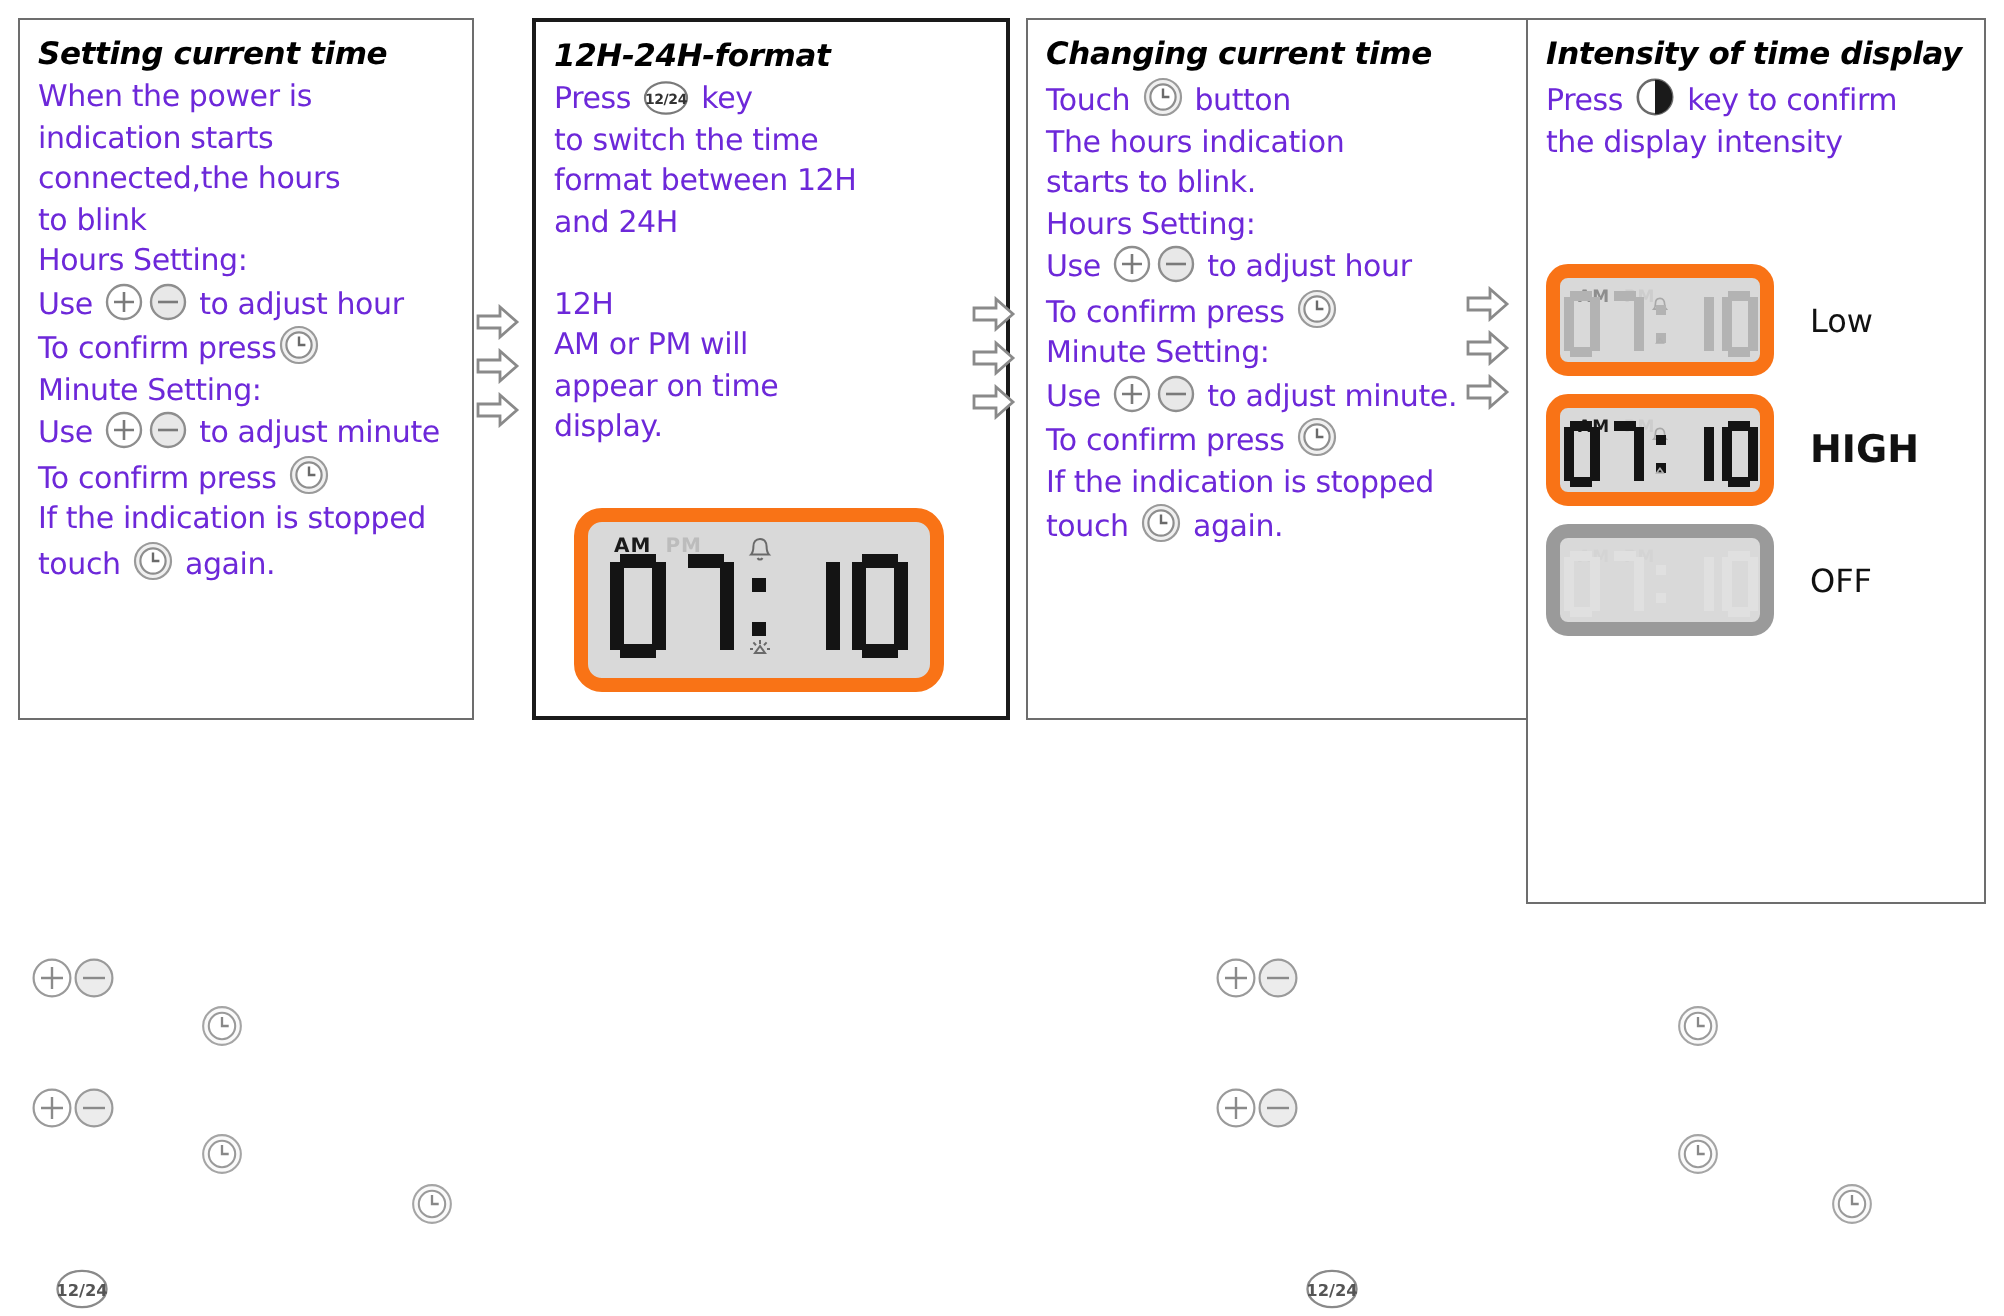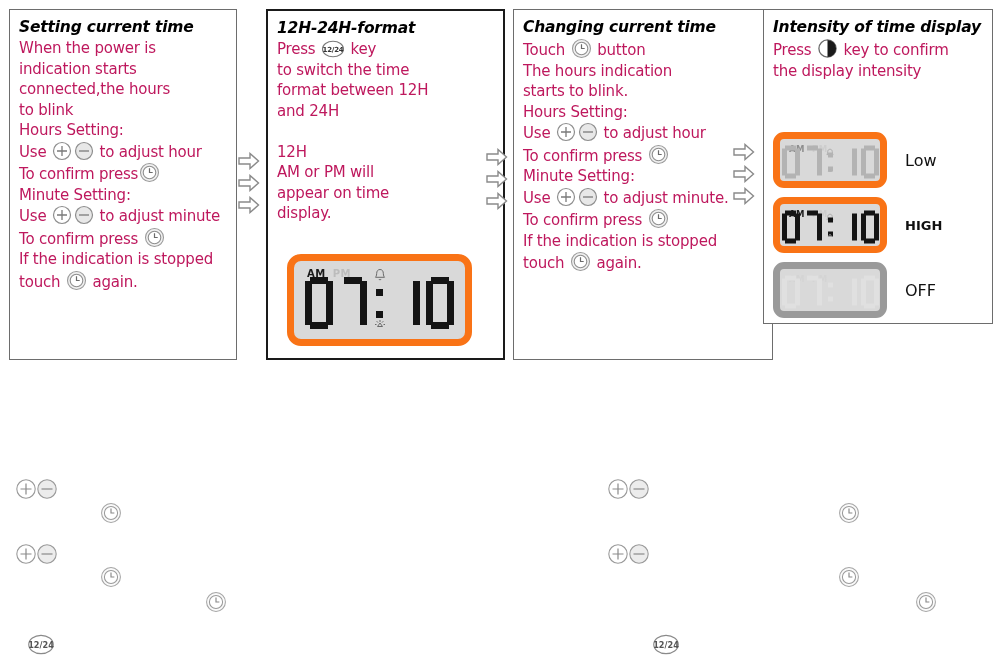"Intensity of time display" #panel-4 { height: 315px -> 443px }
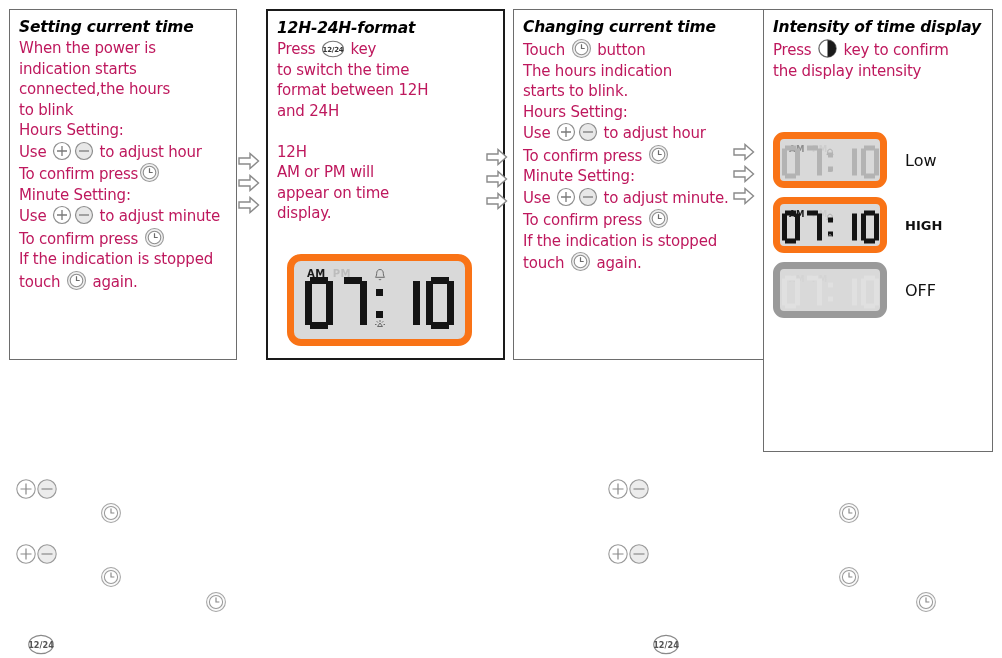"When the power is" .line { color: #be185d -> #6d28d9 }
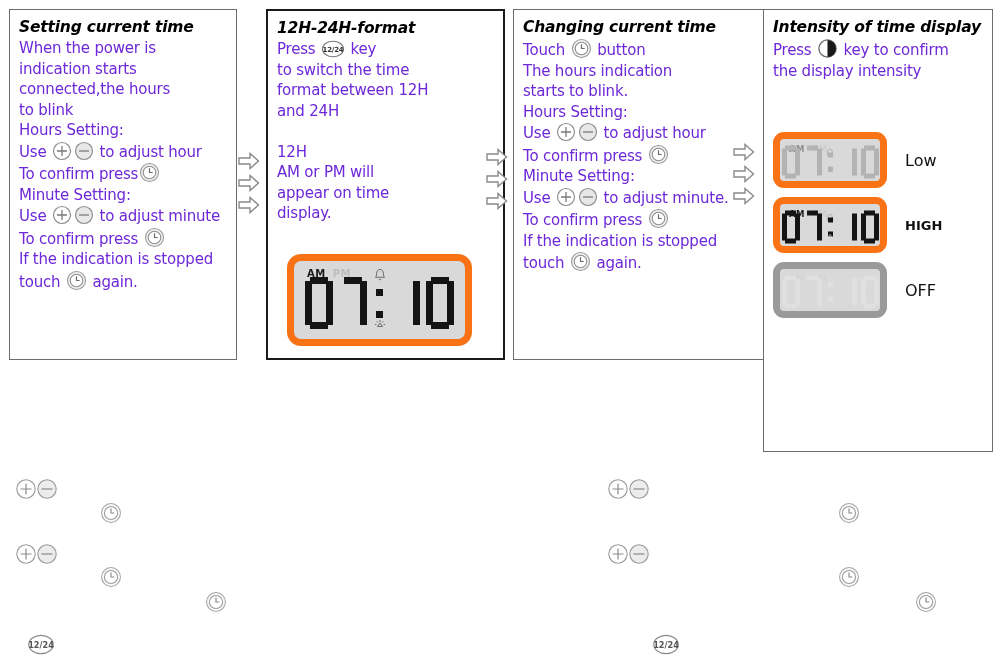"HIGH" .intensity-label.bold { font-size: 13px -> 19px }
